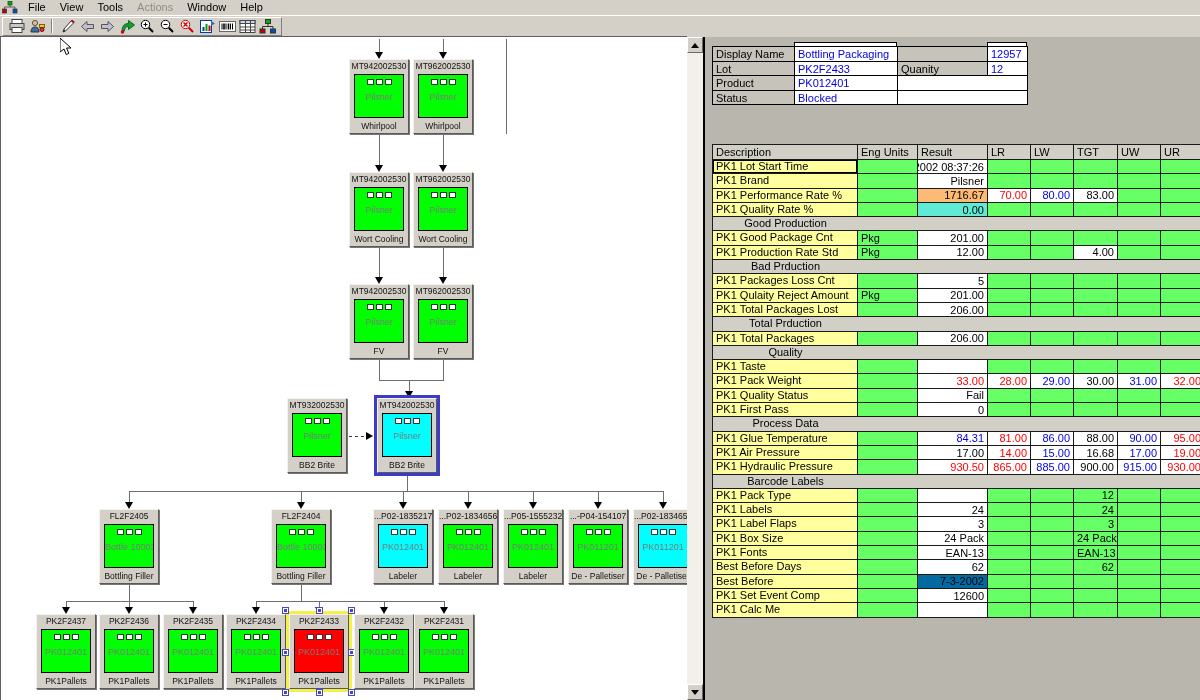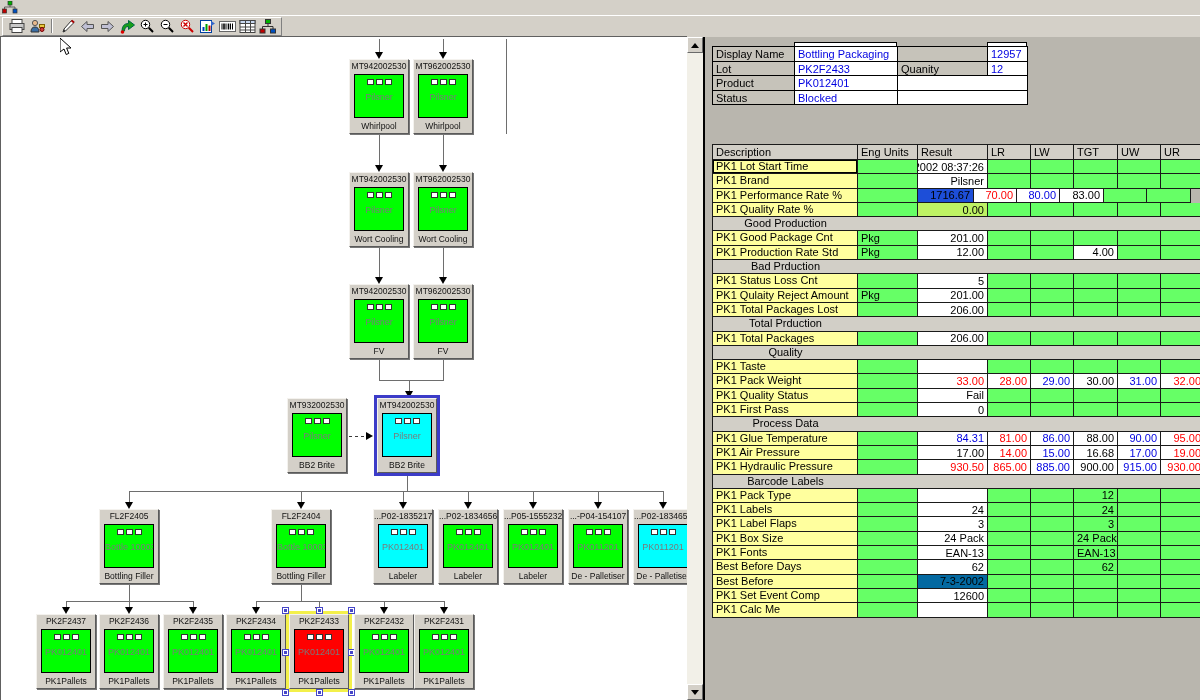"File View Tools Actions Window" span { html: none -> <span><span>File</span><span>View</span><span>Tools</span><span>Actions</span><span>Window</span><span>Help</span></span> }
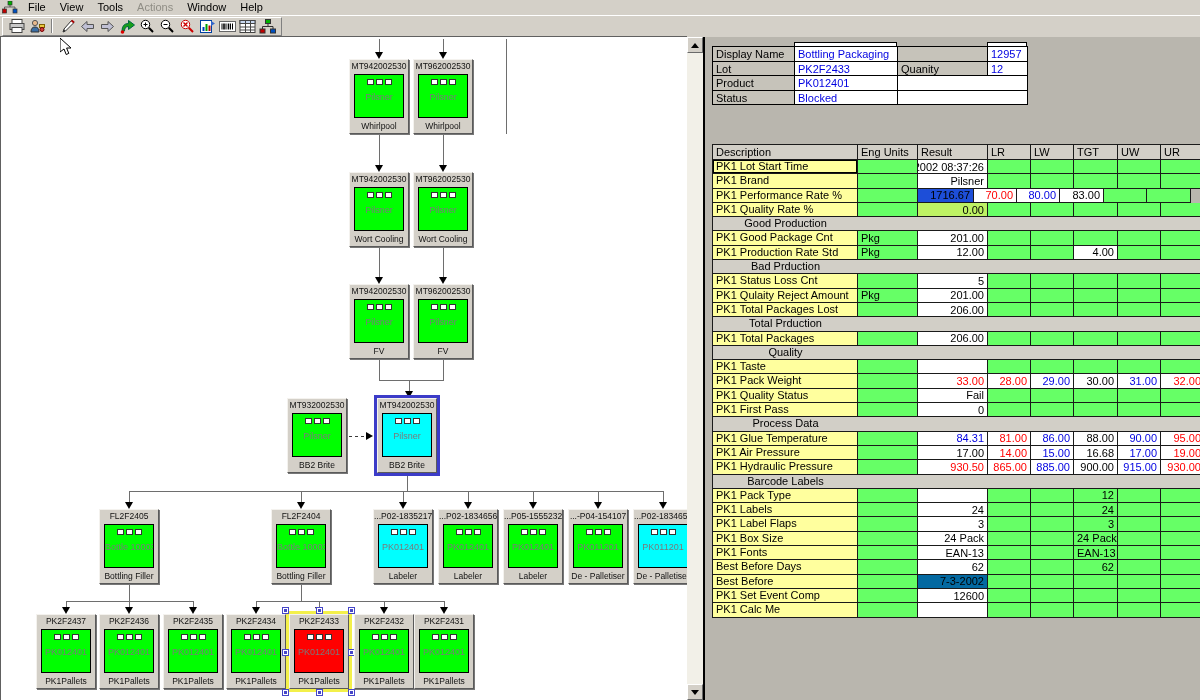"1716.67" div.cell { background: #1d4ed8 -> #fdba74; width: 56px -> 70px }
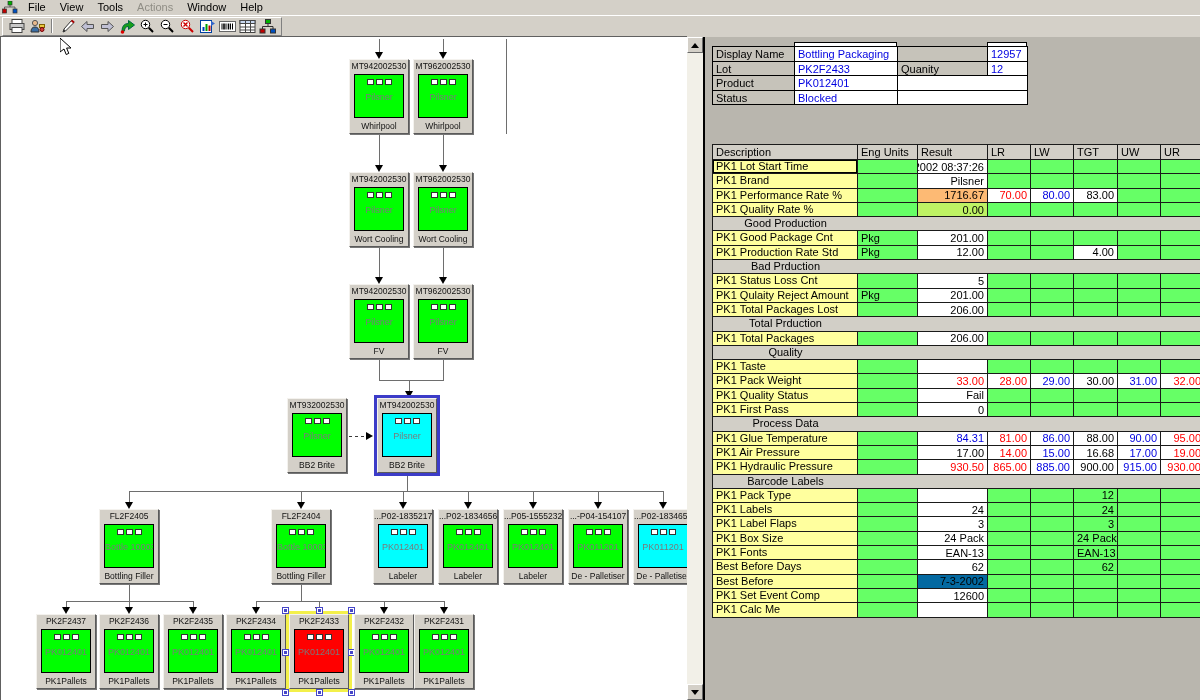"0.00" div.cell { background: #bef264 -> #5eead4 }
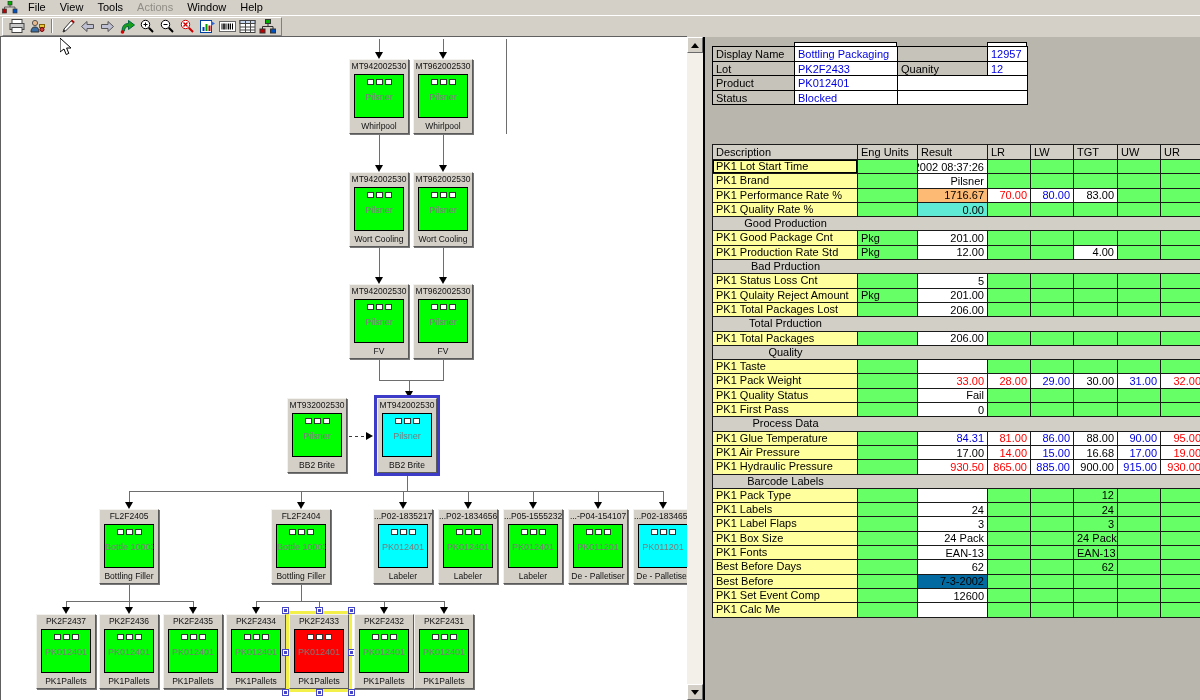"PK1 Status Loss Cnt" div.d-cell { text: Status -> Packages }
